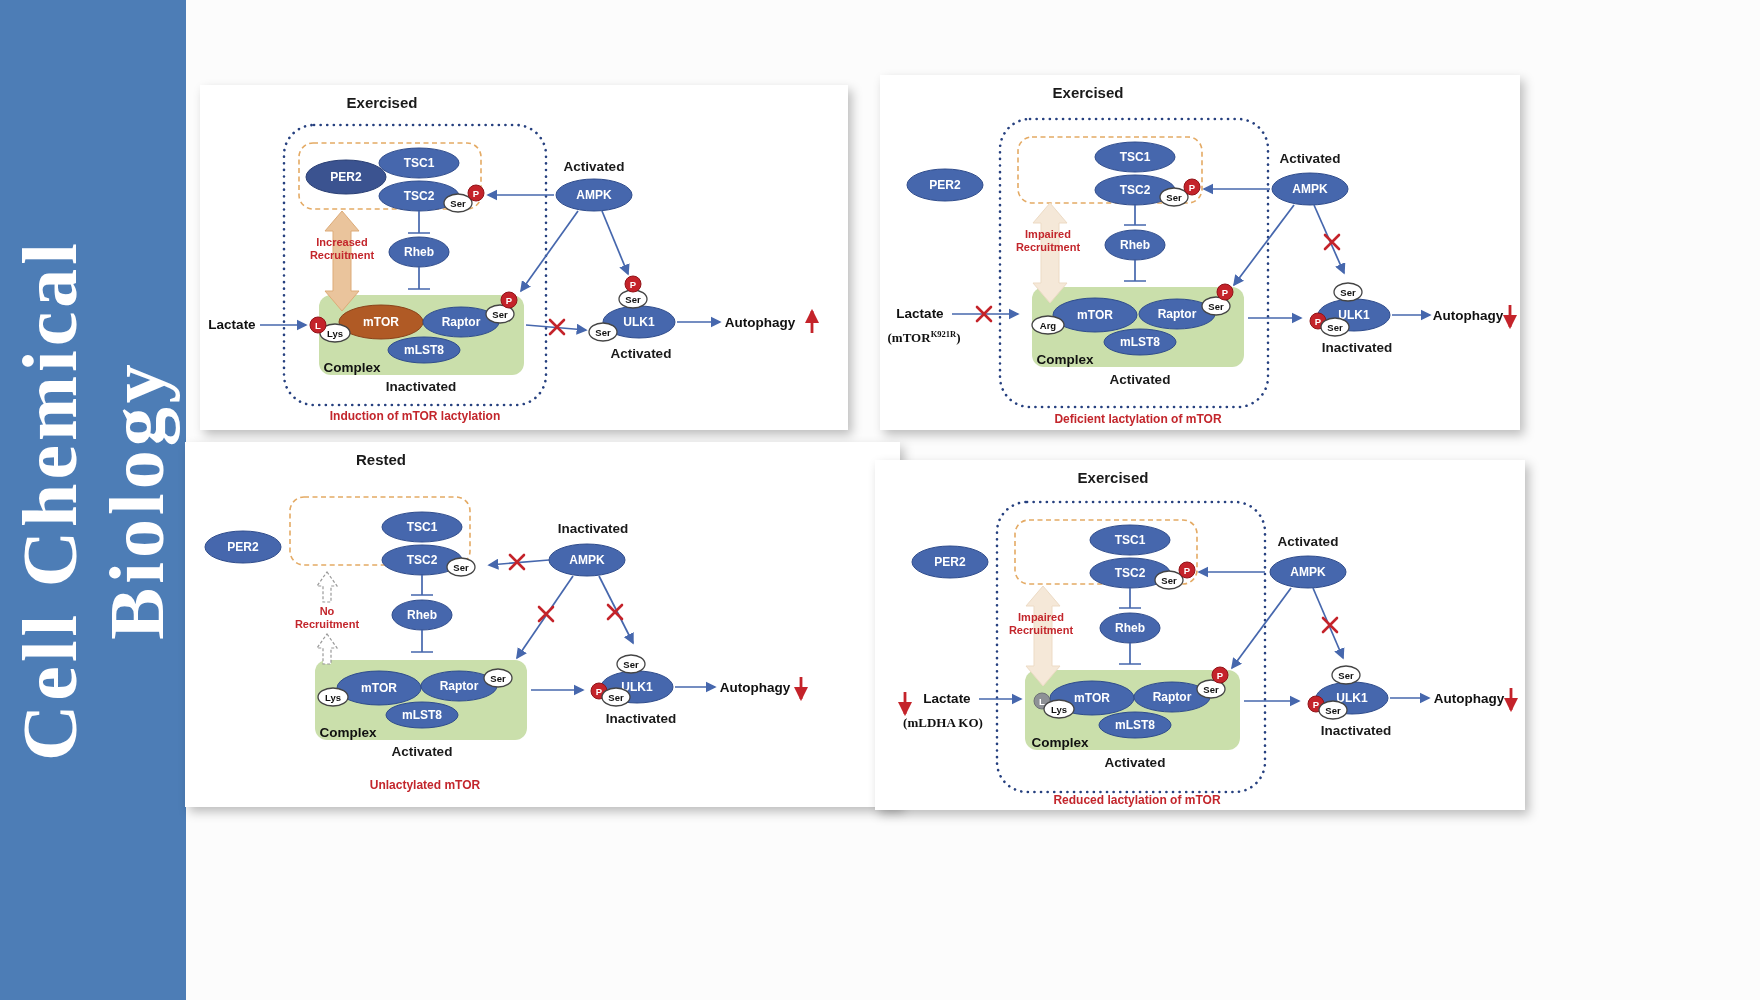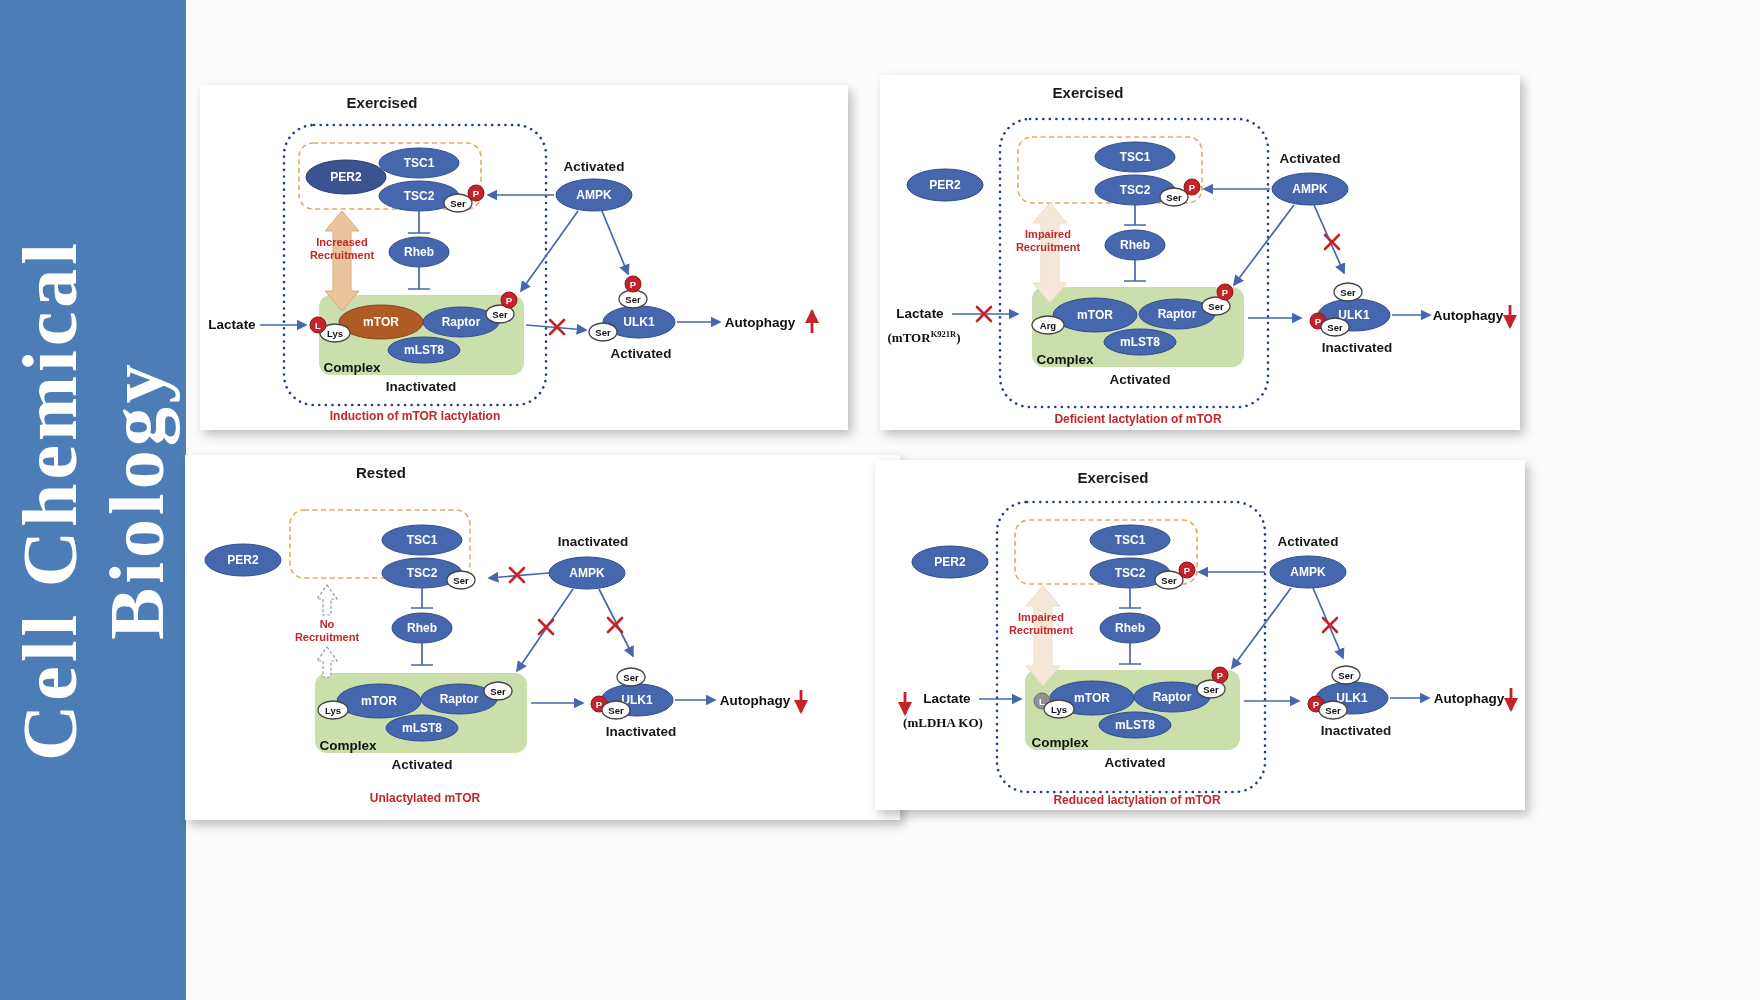"Rested" div.panel { top: 455px -> 442px }
